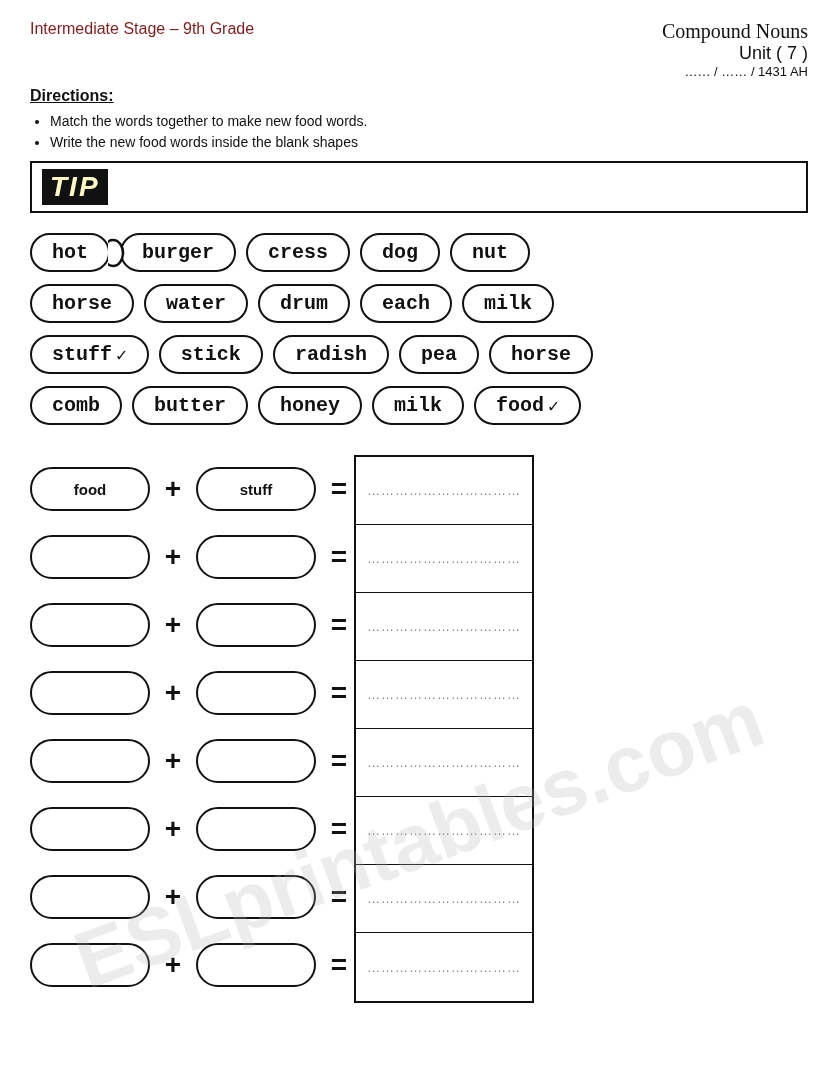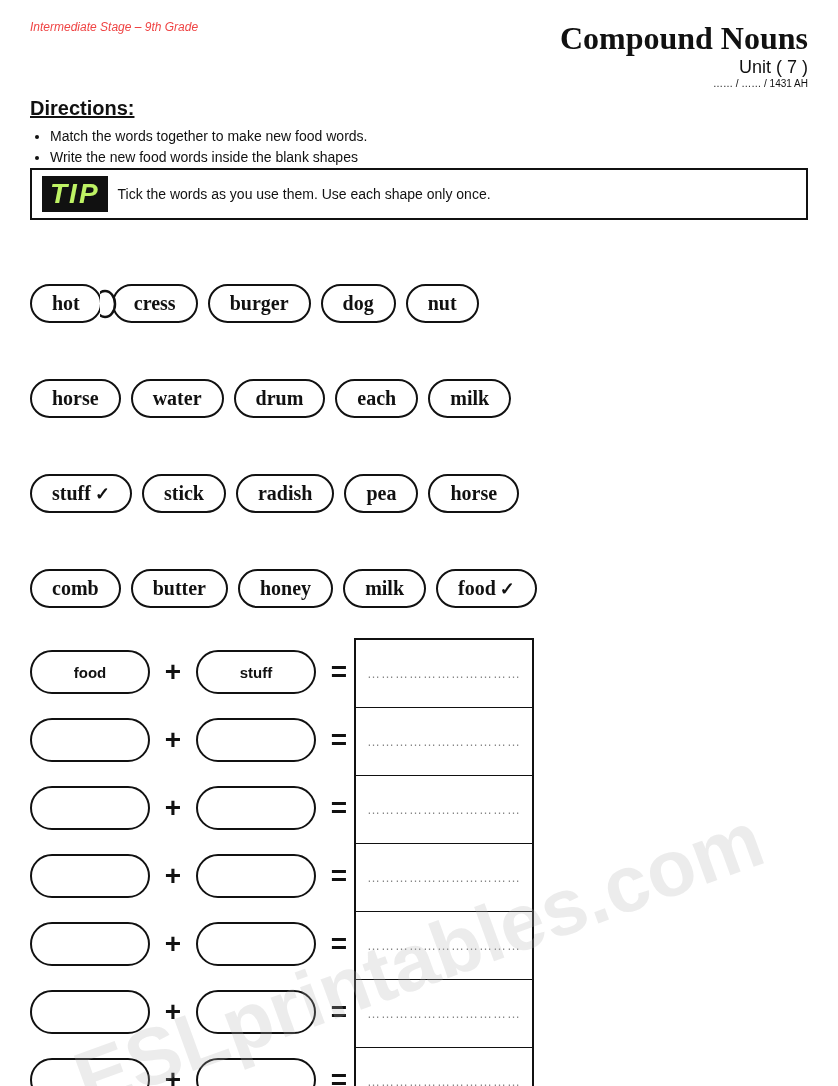"Intermediate Stage – 9th Grade" .header-left { color: #ef4444 -> #7f1d1d; font-size: 12px -> 16px; font-style: italic -> none }
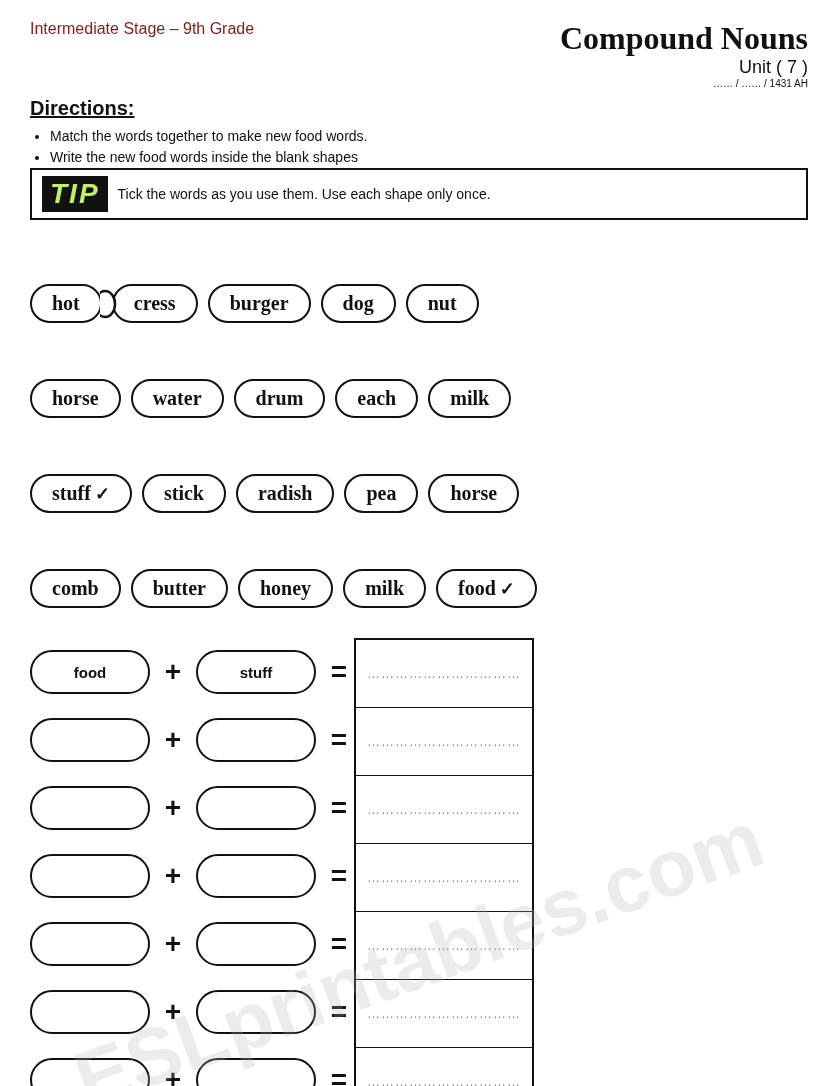"Compound Nouns" .header-right .title { font-size: 32px -> 20px; font-weight: bold -> normal }
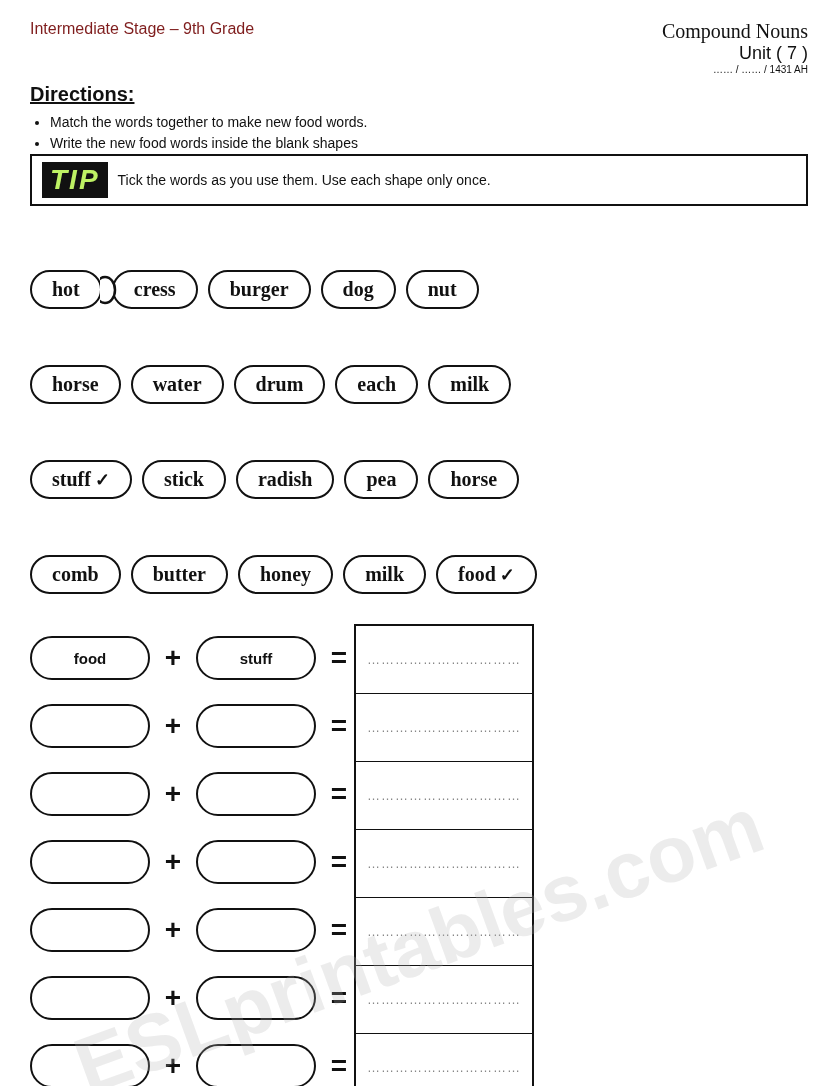"…… / …… / 1431" .header-right .date { font-size: 10px -> 13px }
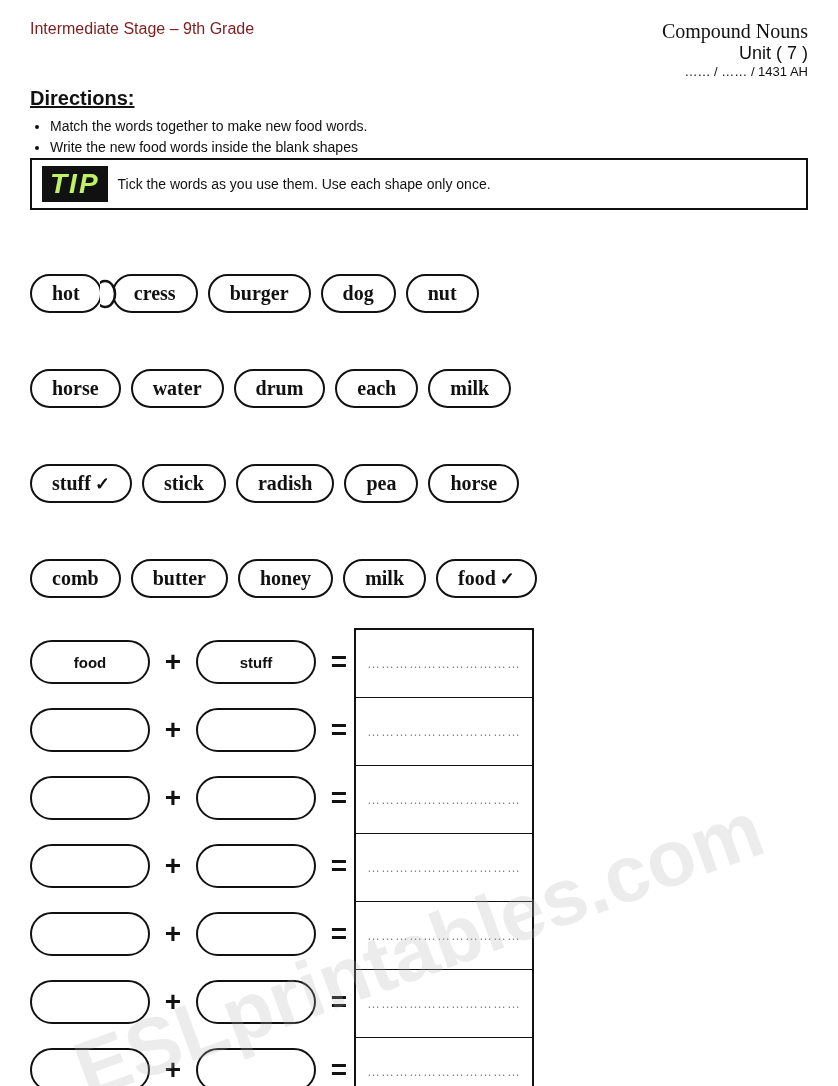"Directions:" .directions-title { font-size: 20px -> 16px }
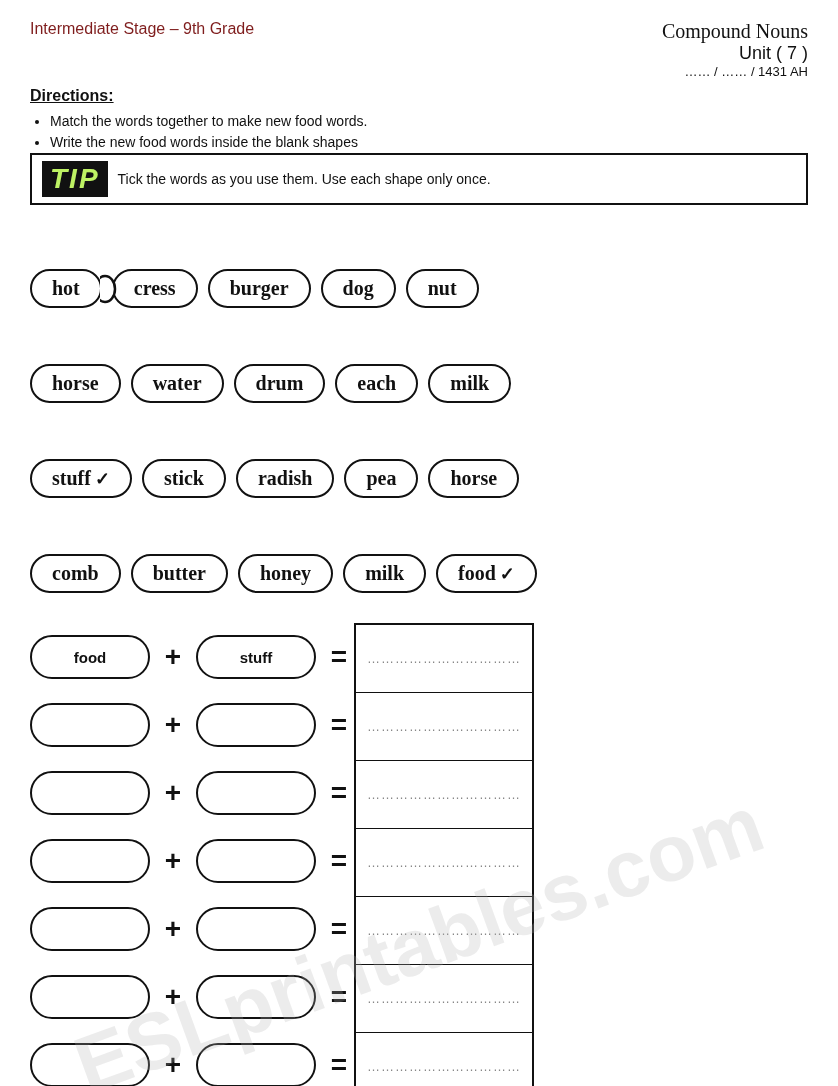"Match the words together to" .directions-list { margin-bottom: none -> 8px }
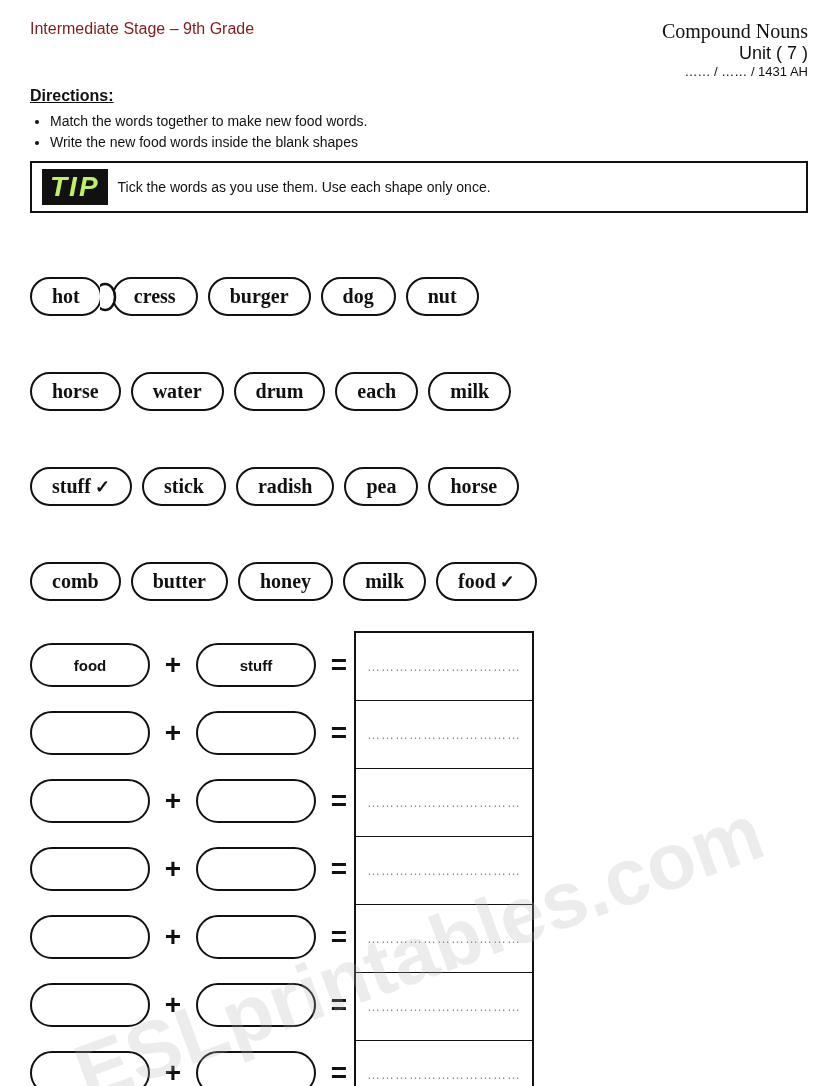"TIP" .tip-label { color: #bef264 -> #fef9c3 }
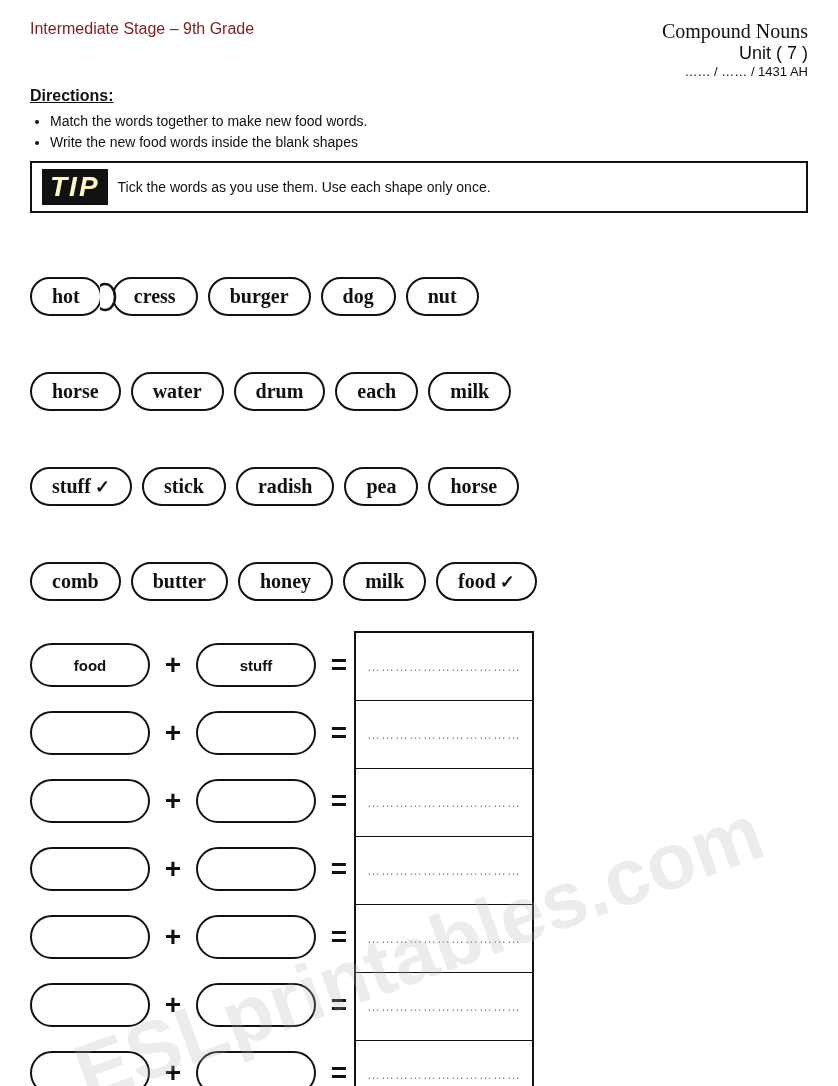"Tick the words as you" span.tip-text { html: <span>Tick the words as you use them. Use each shape only once.</span> -> none }
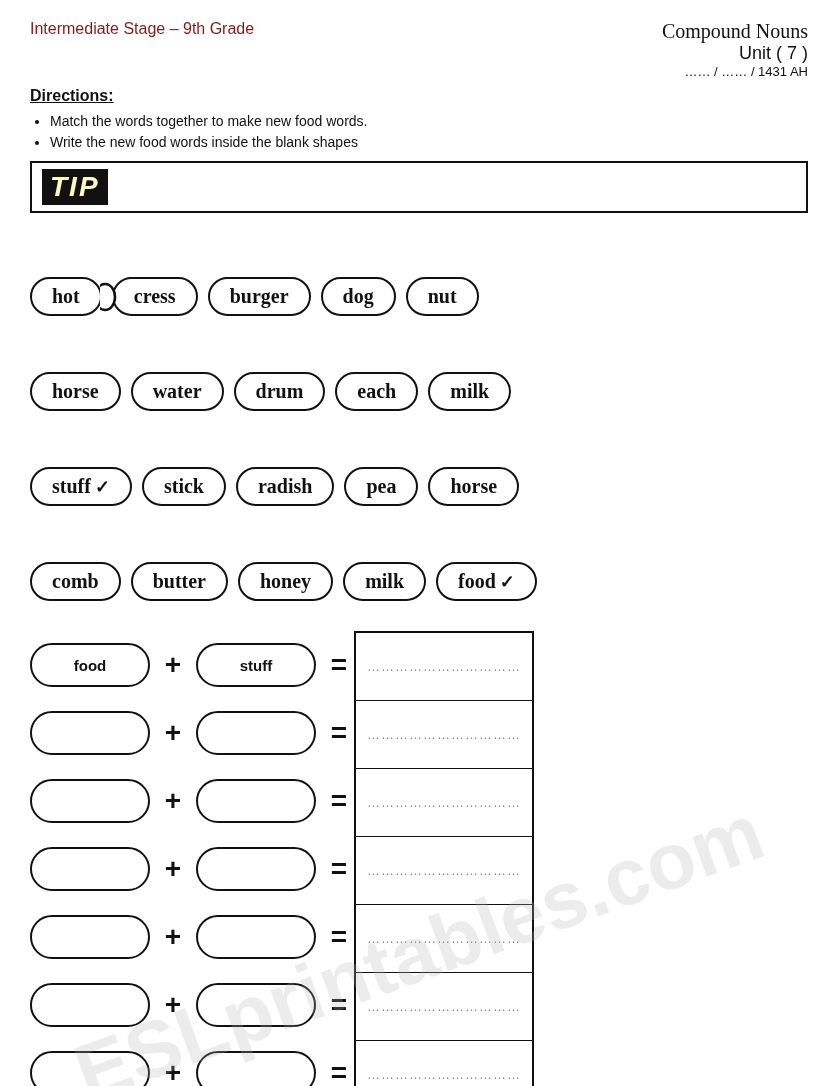"hot" .pill { font-family: Liberation Serif, serif -> Liberation Mono, monospace; margin-top: 44px -> none }
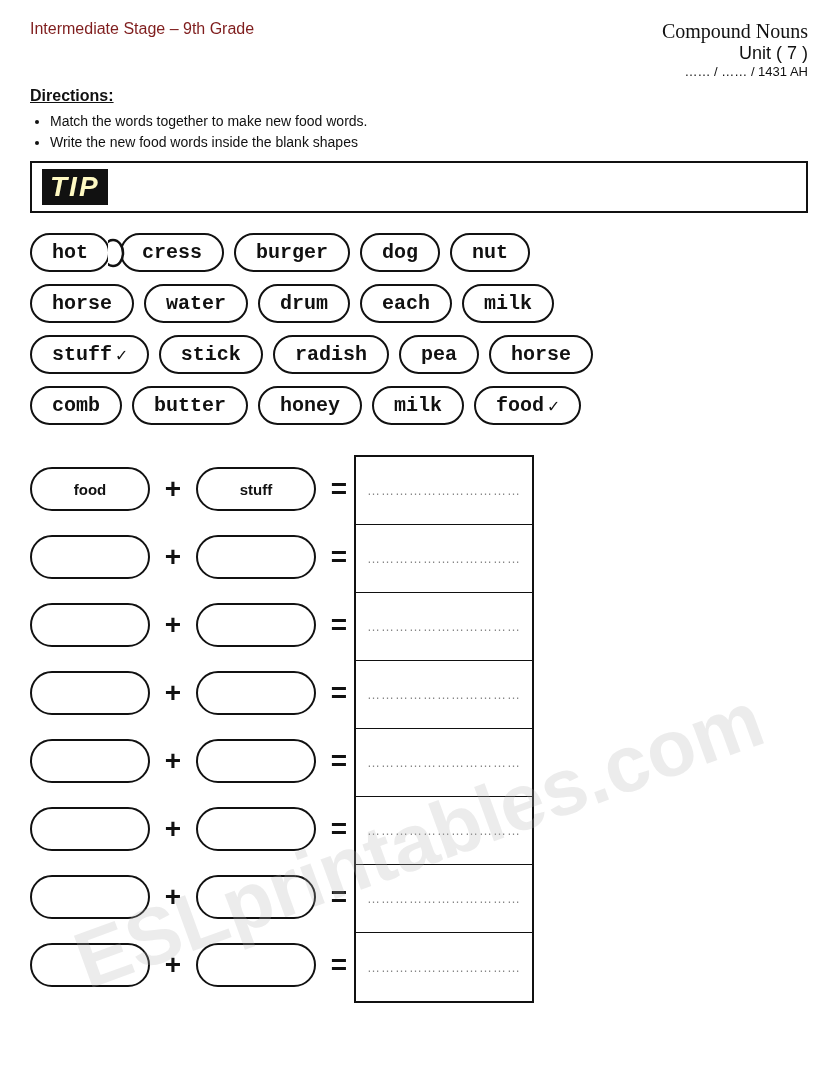"cress" div.pill { order: before "burger" -> after "burger" }
